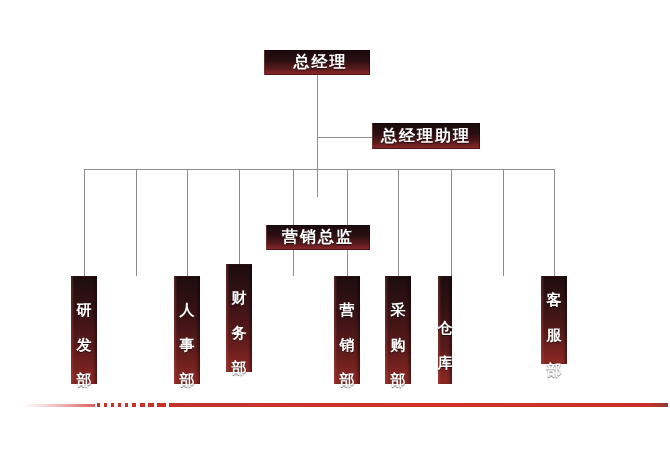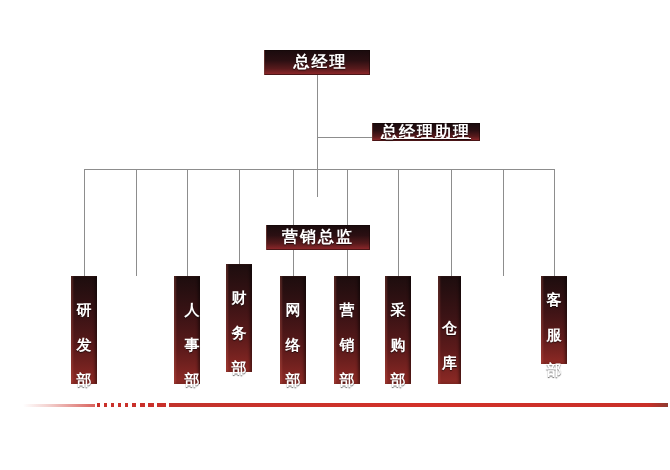"总经理助理" div.node { height: 18px -> 26px; text-decoration: underline -> none }
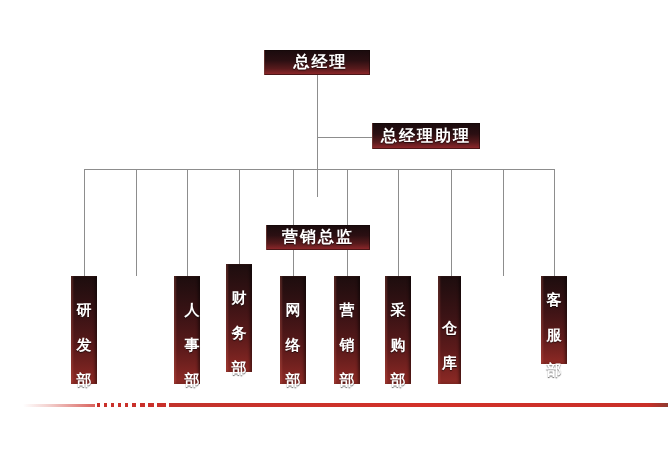"人事部" div.node { justify-content: flex-end -> none }
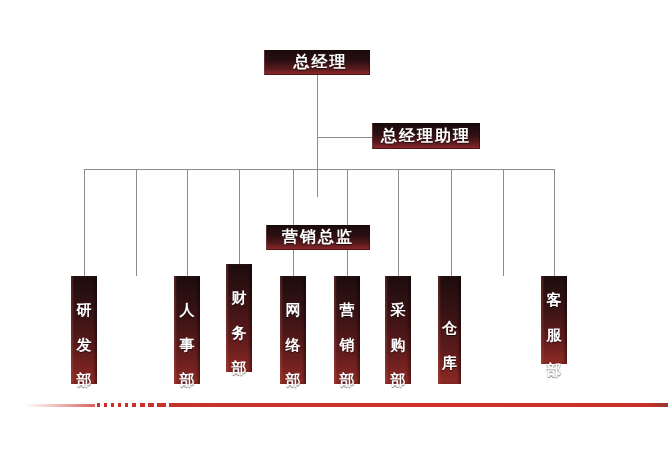"网络部" div.node { html: <div> <span>网络部</span> </div> -> none }
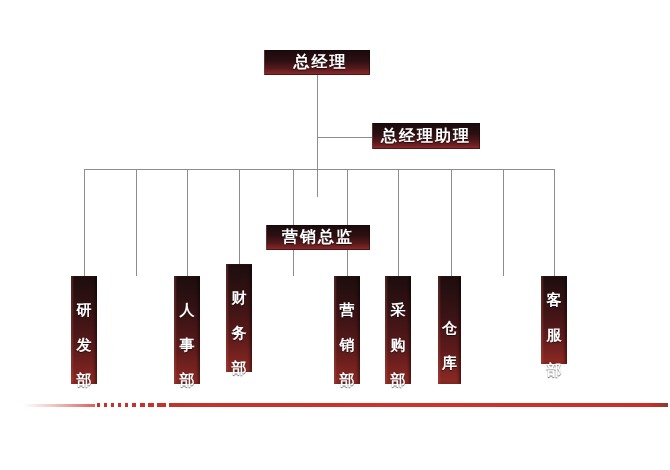"仓库" div.node { width: 23px -> 14px }
